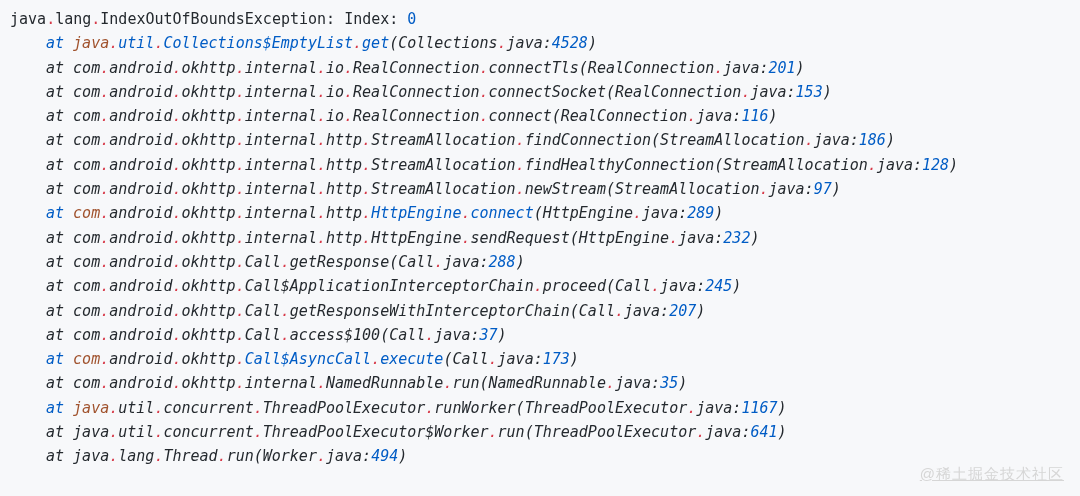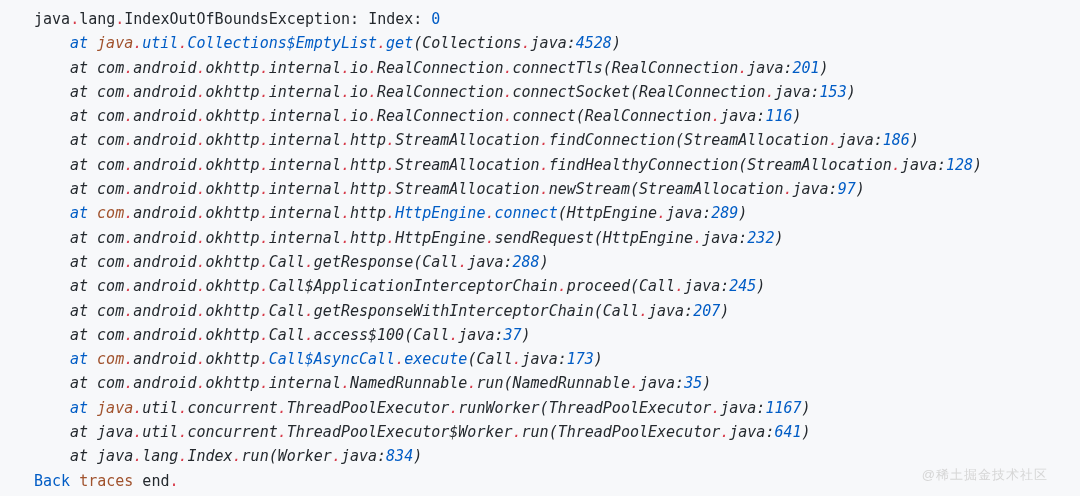"java.lang.IndexOutOfBoundsException:" .code-block { padding: 7px 0 0 34px -> 7px 0 0 10px }
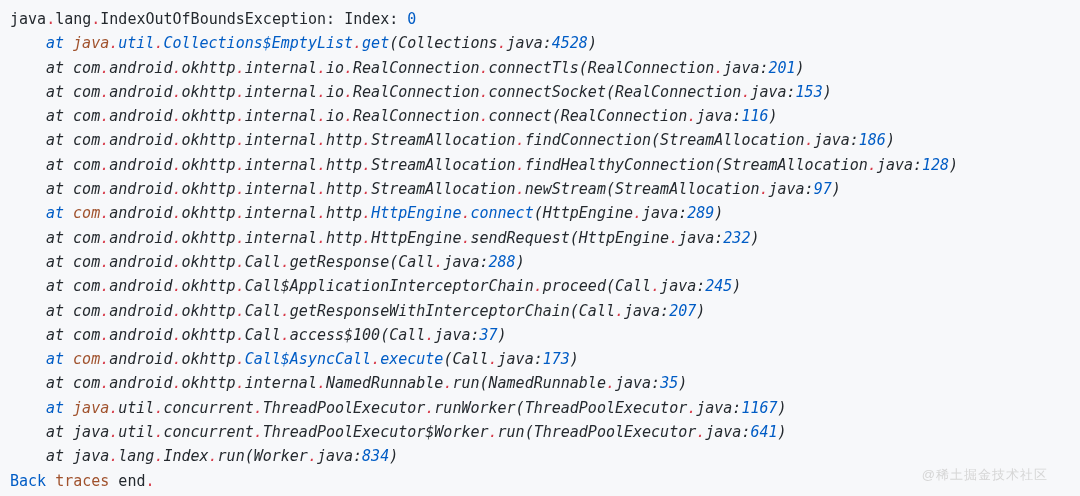"Index" span.tok-d { text: Index -> Thread }
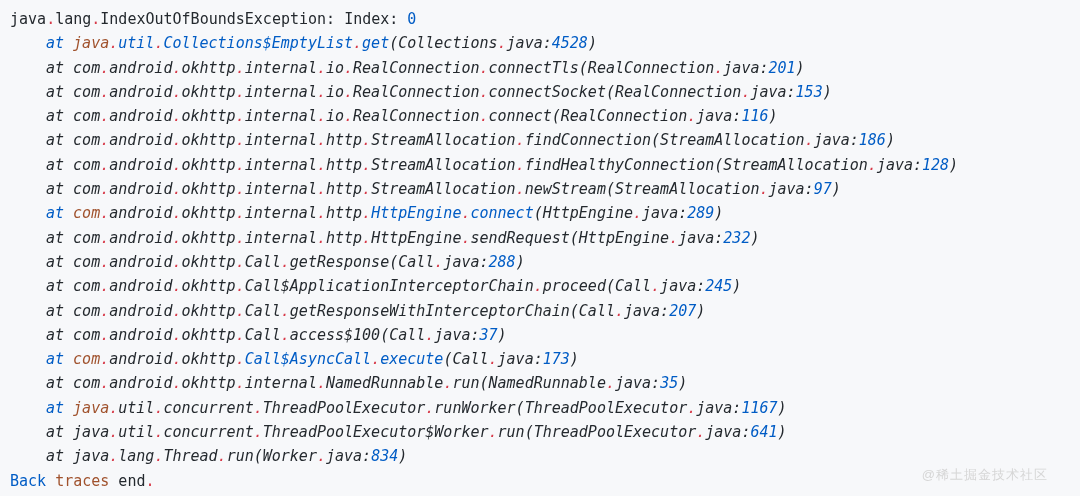"834" span.tok-b { text: 834 -> 494 }
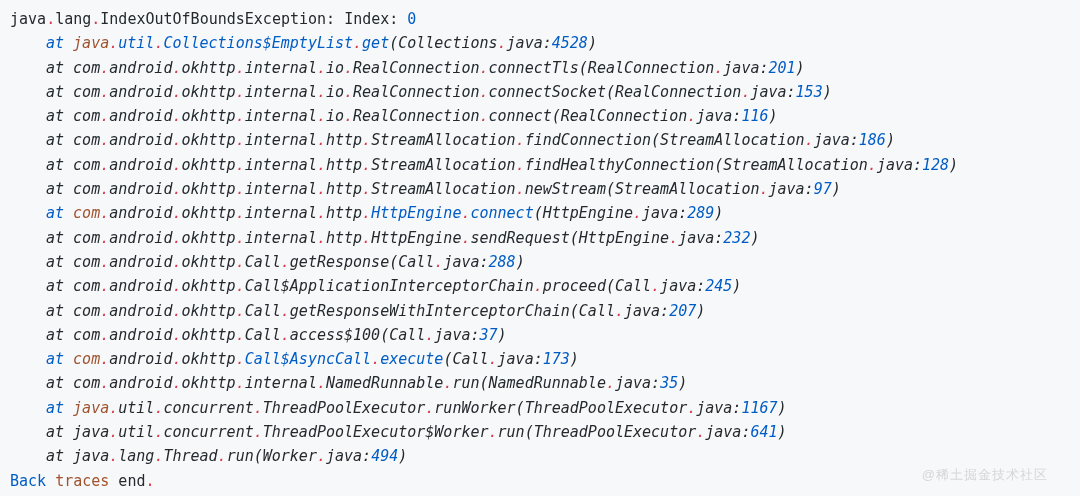"Back traces end." div.code-line { html: <div><span>Back</span><span> </span><span>traces</span><span> end</span><span>.</span></div> -> none }
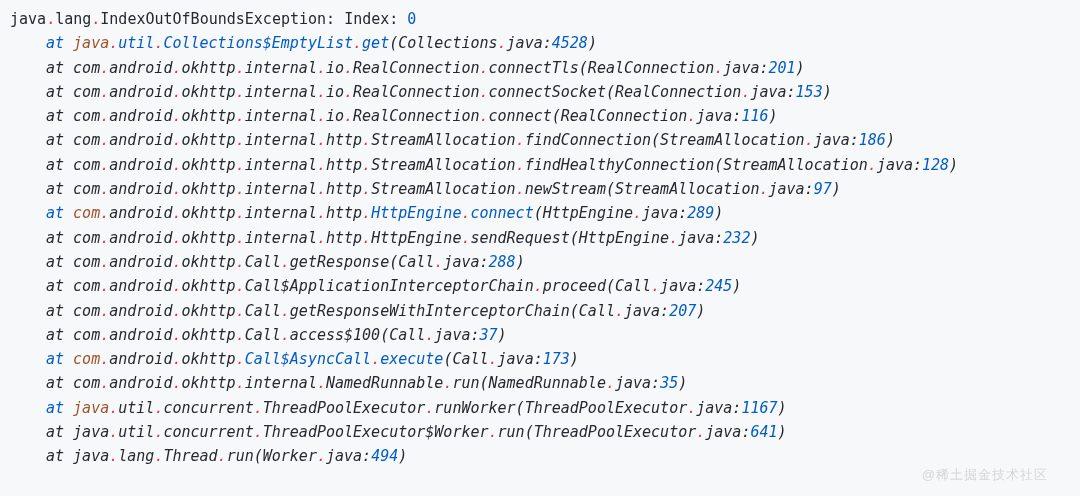"@稀土掘金技术社区" .watermark { font-size: 13px -> 15px; right: 32px -> 16px; text-decoration: none -> underline }
